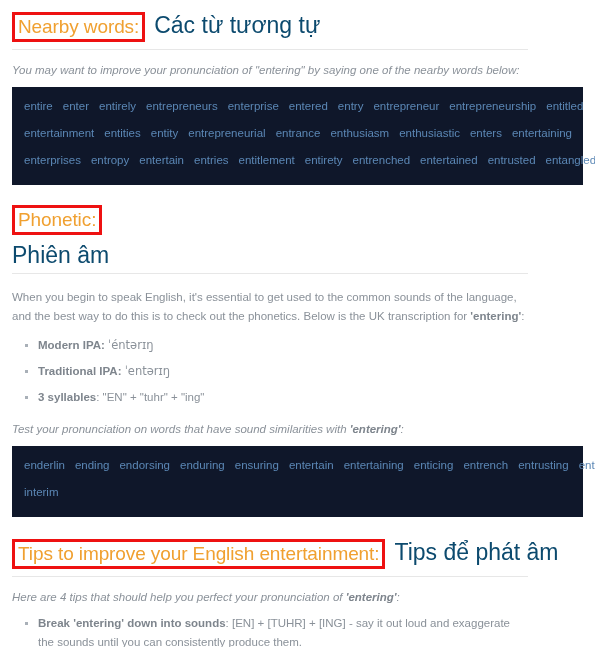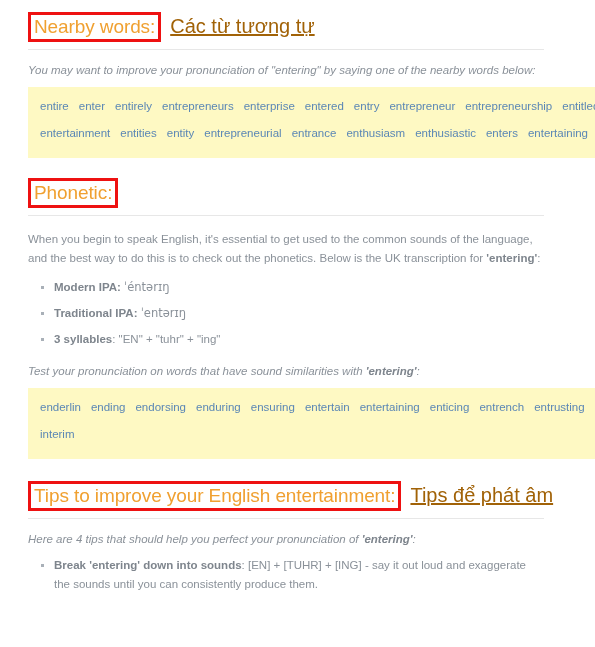"Nearby words:" .page { margin-left: 16px -> none }
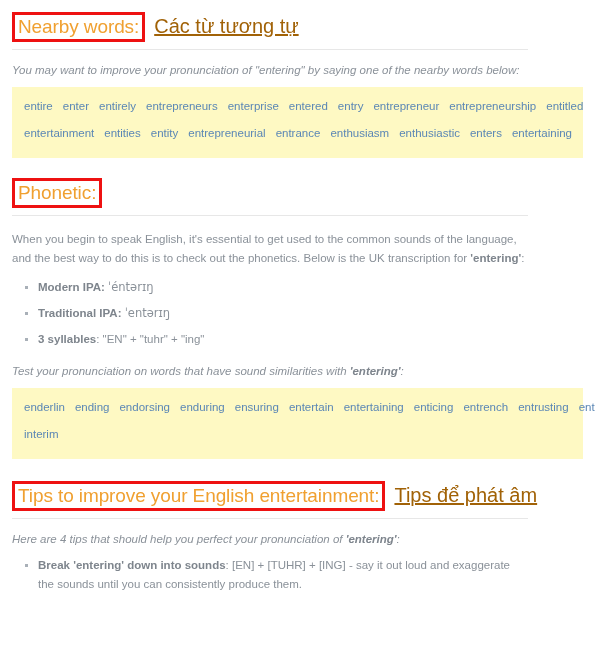"Các từ tương tự" .heading-vi { color: #a16207 -> #0c4a6e; font-size: 20px -> 23px; text-decoration: underline -> none }
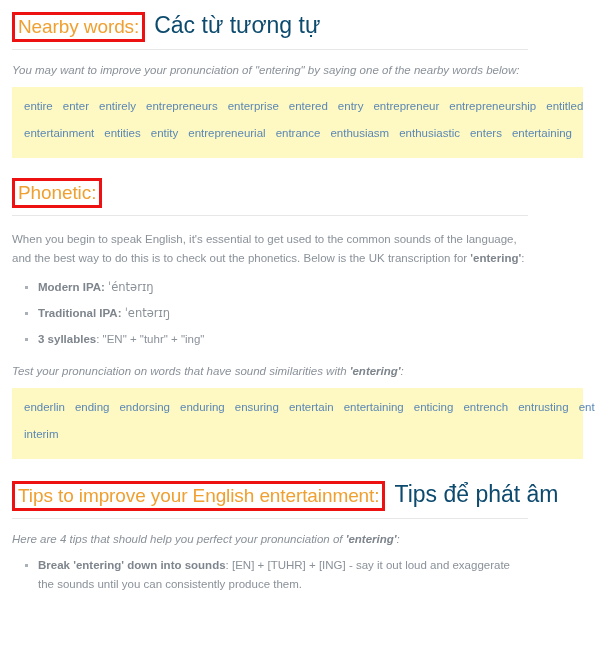"entire enter entirely entrepreneurs" .wordpanel { background: #fef9c3 -> #0f172a }
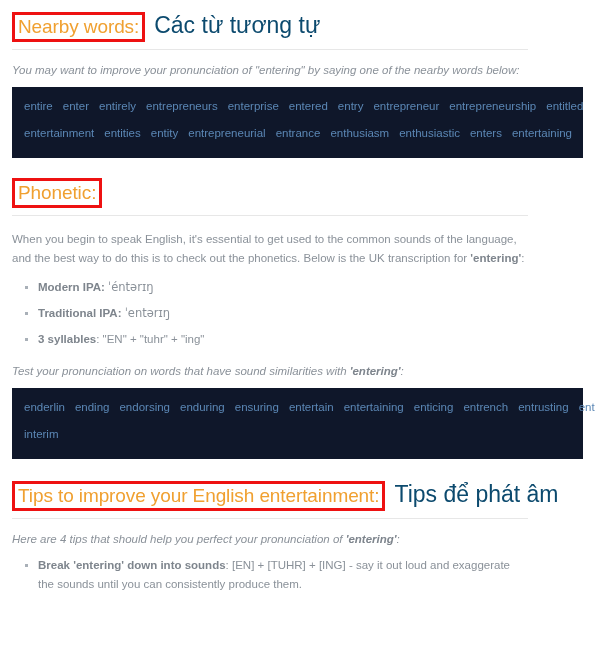"enterprises entropy entertain entries" div.wline { html: none -> <div> <a>enterprises</a> <a>entropy</a> <a>entertain</a> <a>entries</a> <a>entitlement</a> <a>entirety</a> <a>entrenched</a> <a>entertained</a> <a>entrusted</a> <a>entangled</a> </div> }
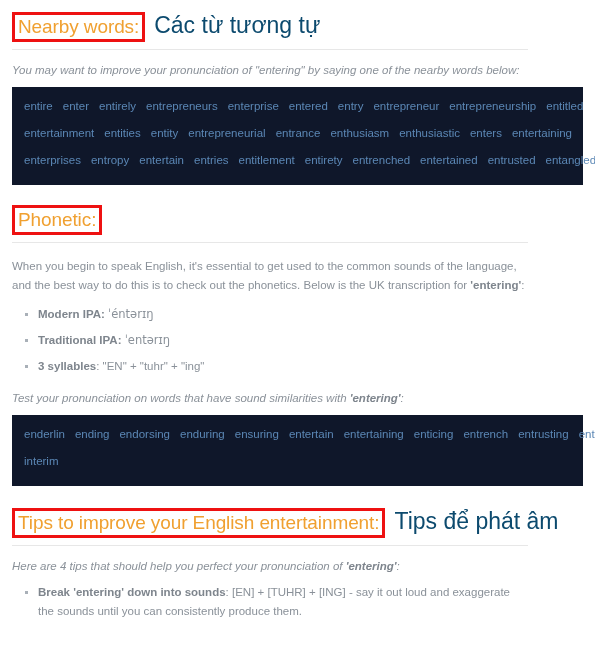"Phiên âm" span.heading-vi { html: none -> <span>Phiên âm</span> }
